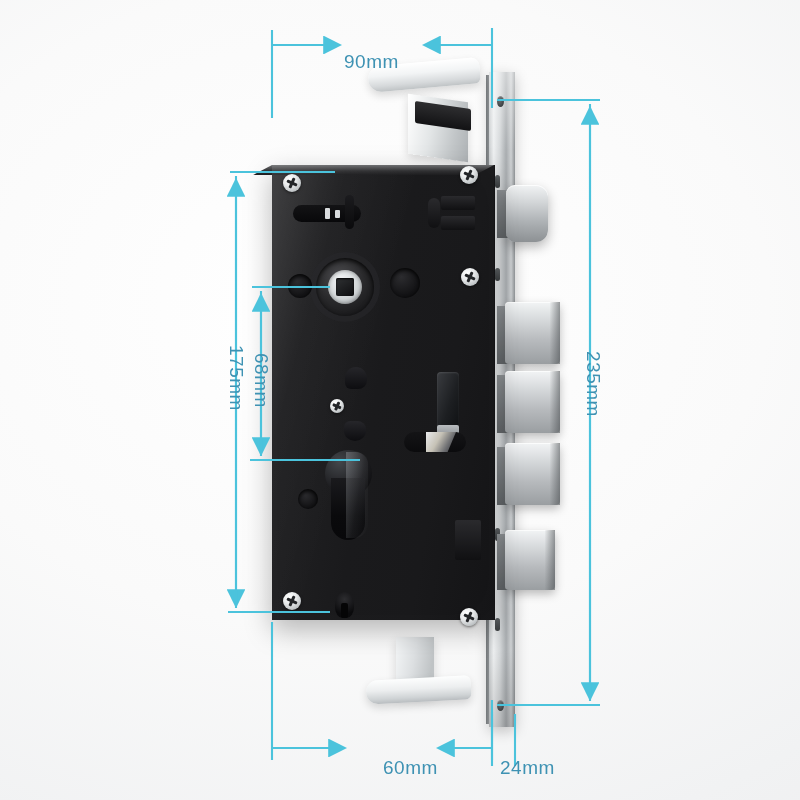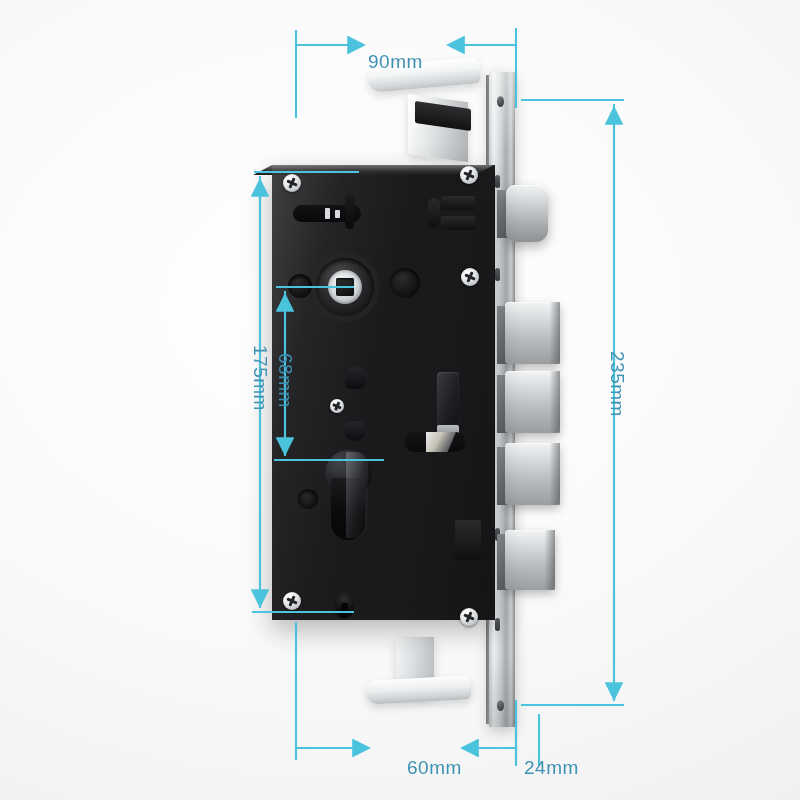"90mm" .dimlayer { margin-left: 24px -> none }
